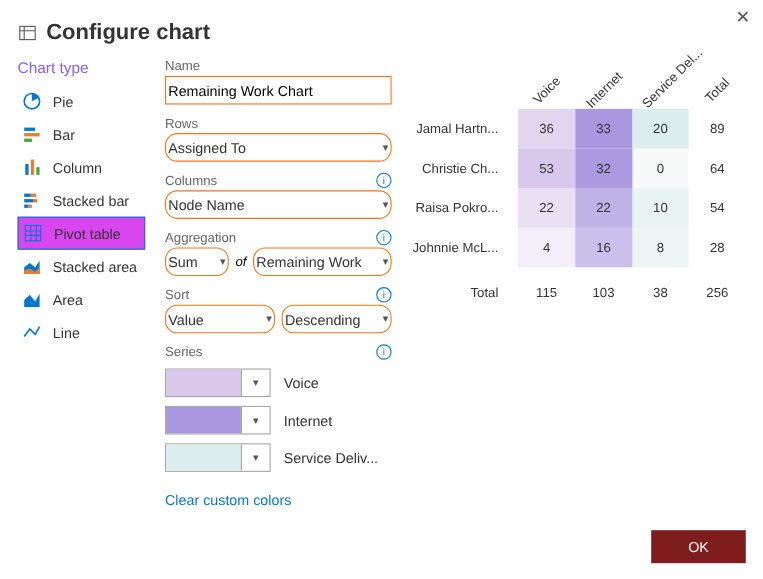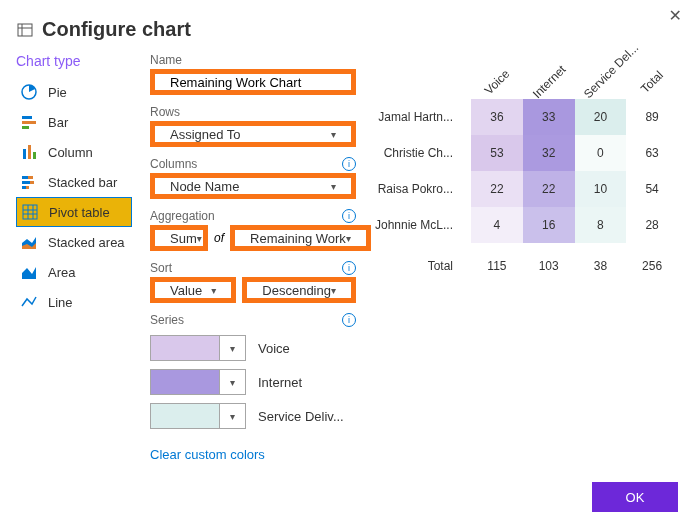"Remaining Work Chart" input[type="text"], .select { border: 5px solid #f97316 -> 1px solid #f97316; padding: 0 15px -> 0 2px }
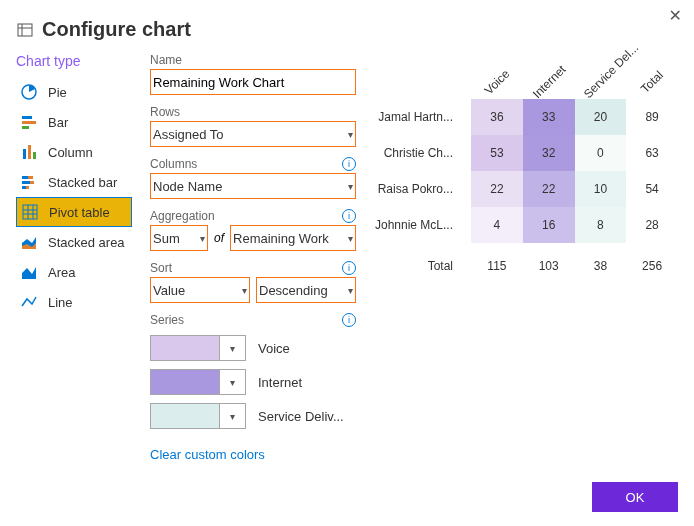"Assigned To" .select { border-radius: none -> 11px }
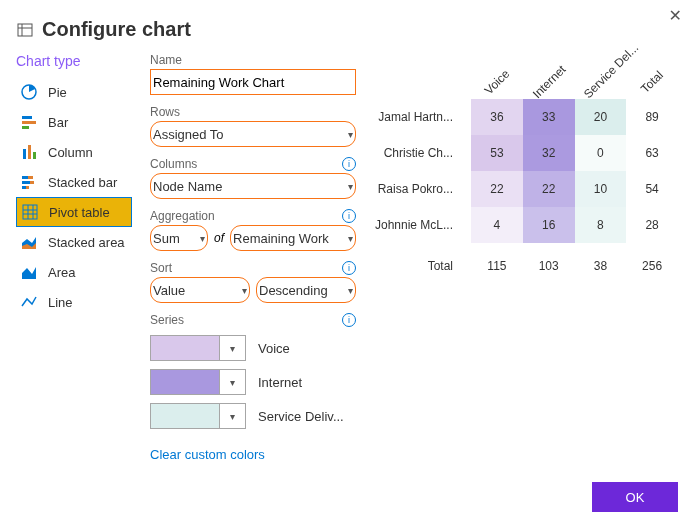"63" td { text: 63 -> 64 }
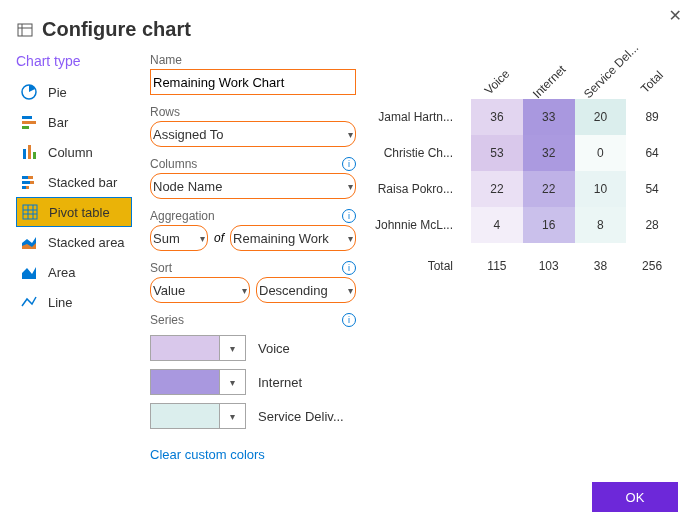"Pivot table" .chart-type-item.selected { background: #eab308 -> #d946ef }
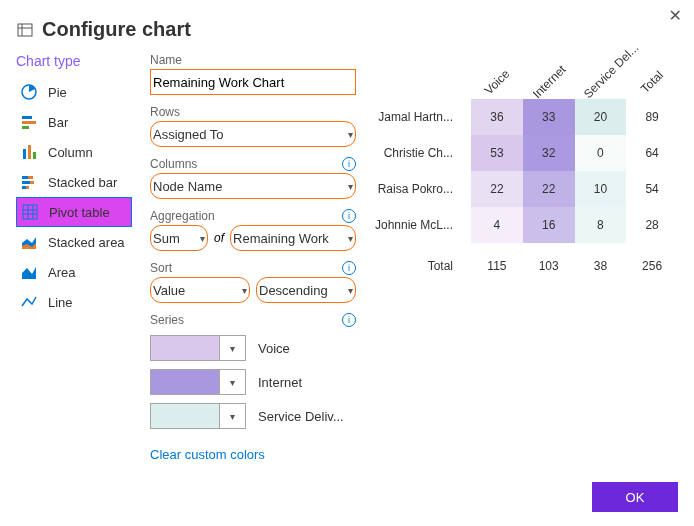"OK" .btn-primary { background: #6d28d9 -> #7f1d1d }
